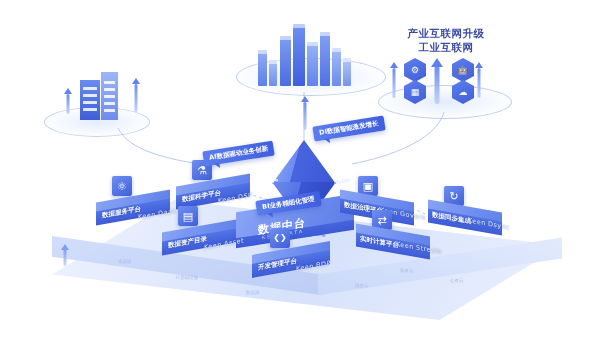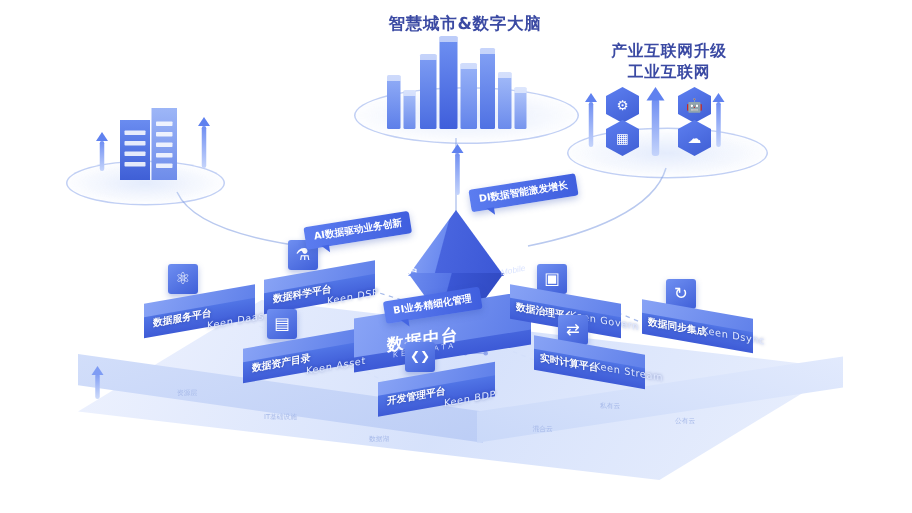"智慧城市&数字大脑" div.topLabel { html: <div>智慧城市&amp;数字大脑</div> -> none }
